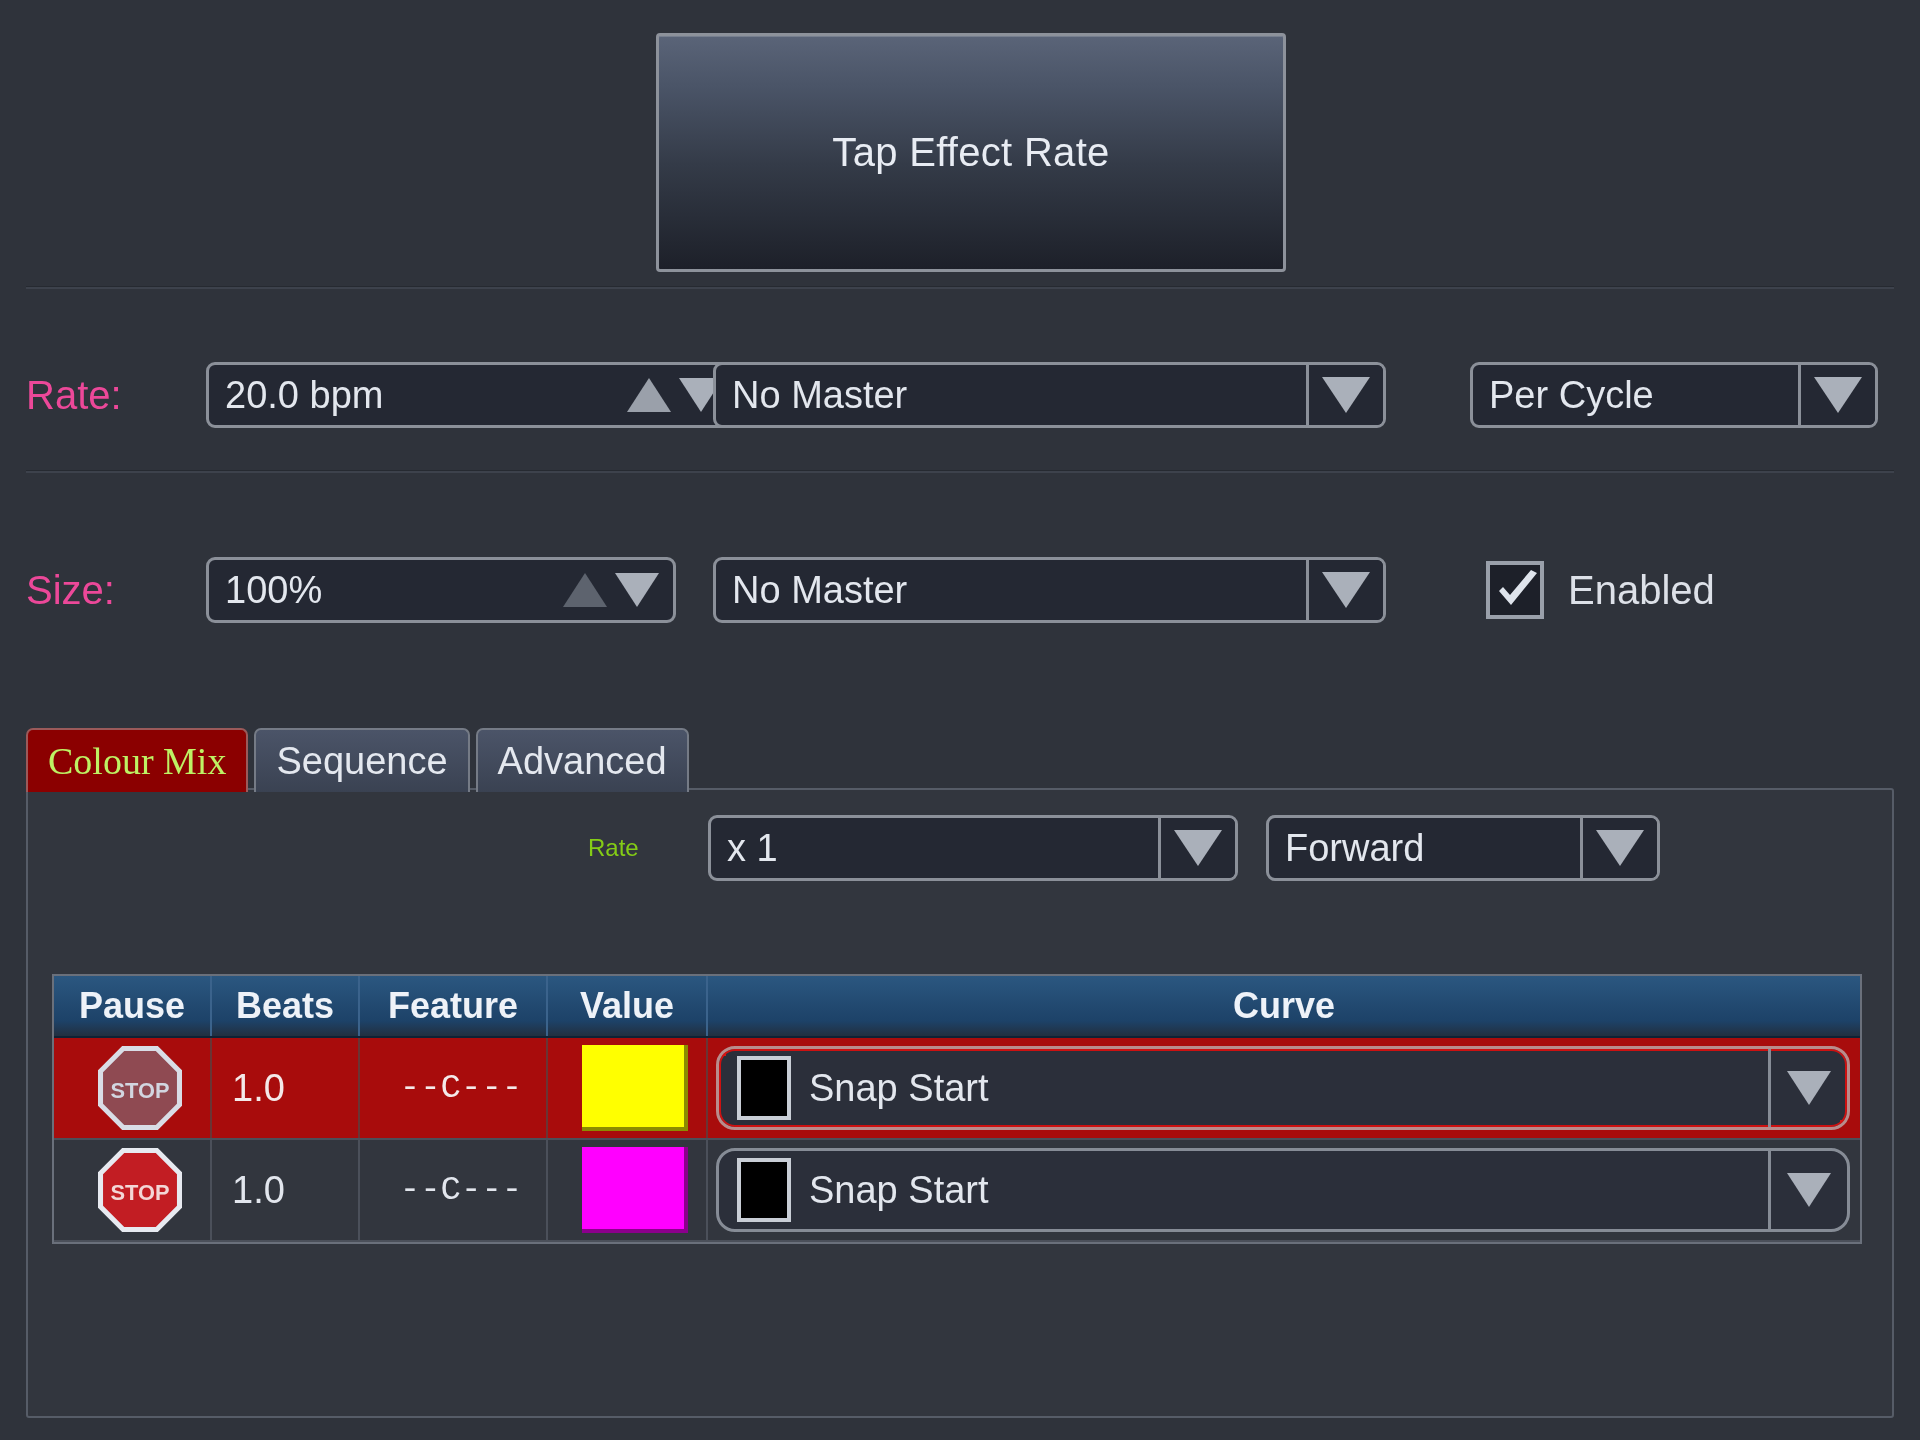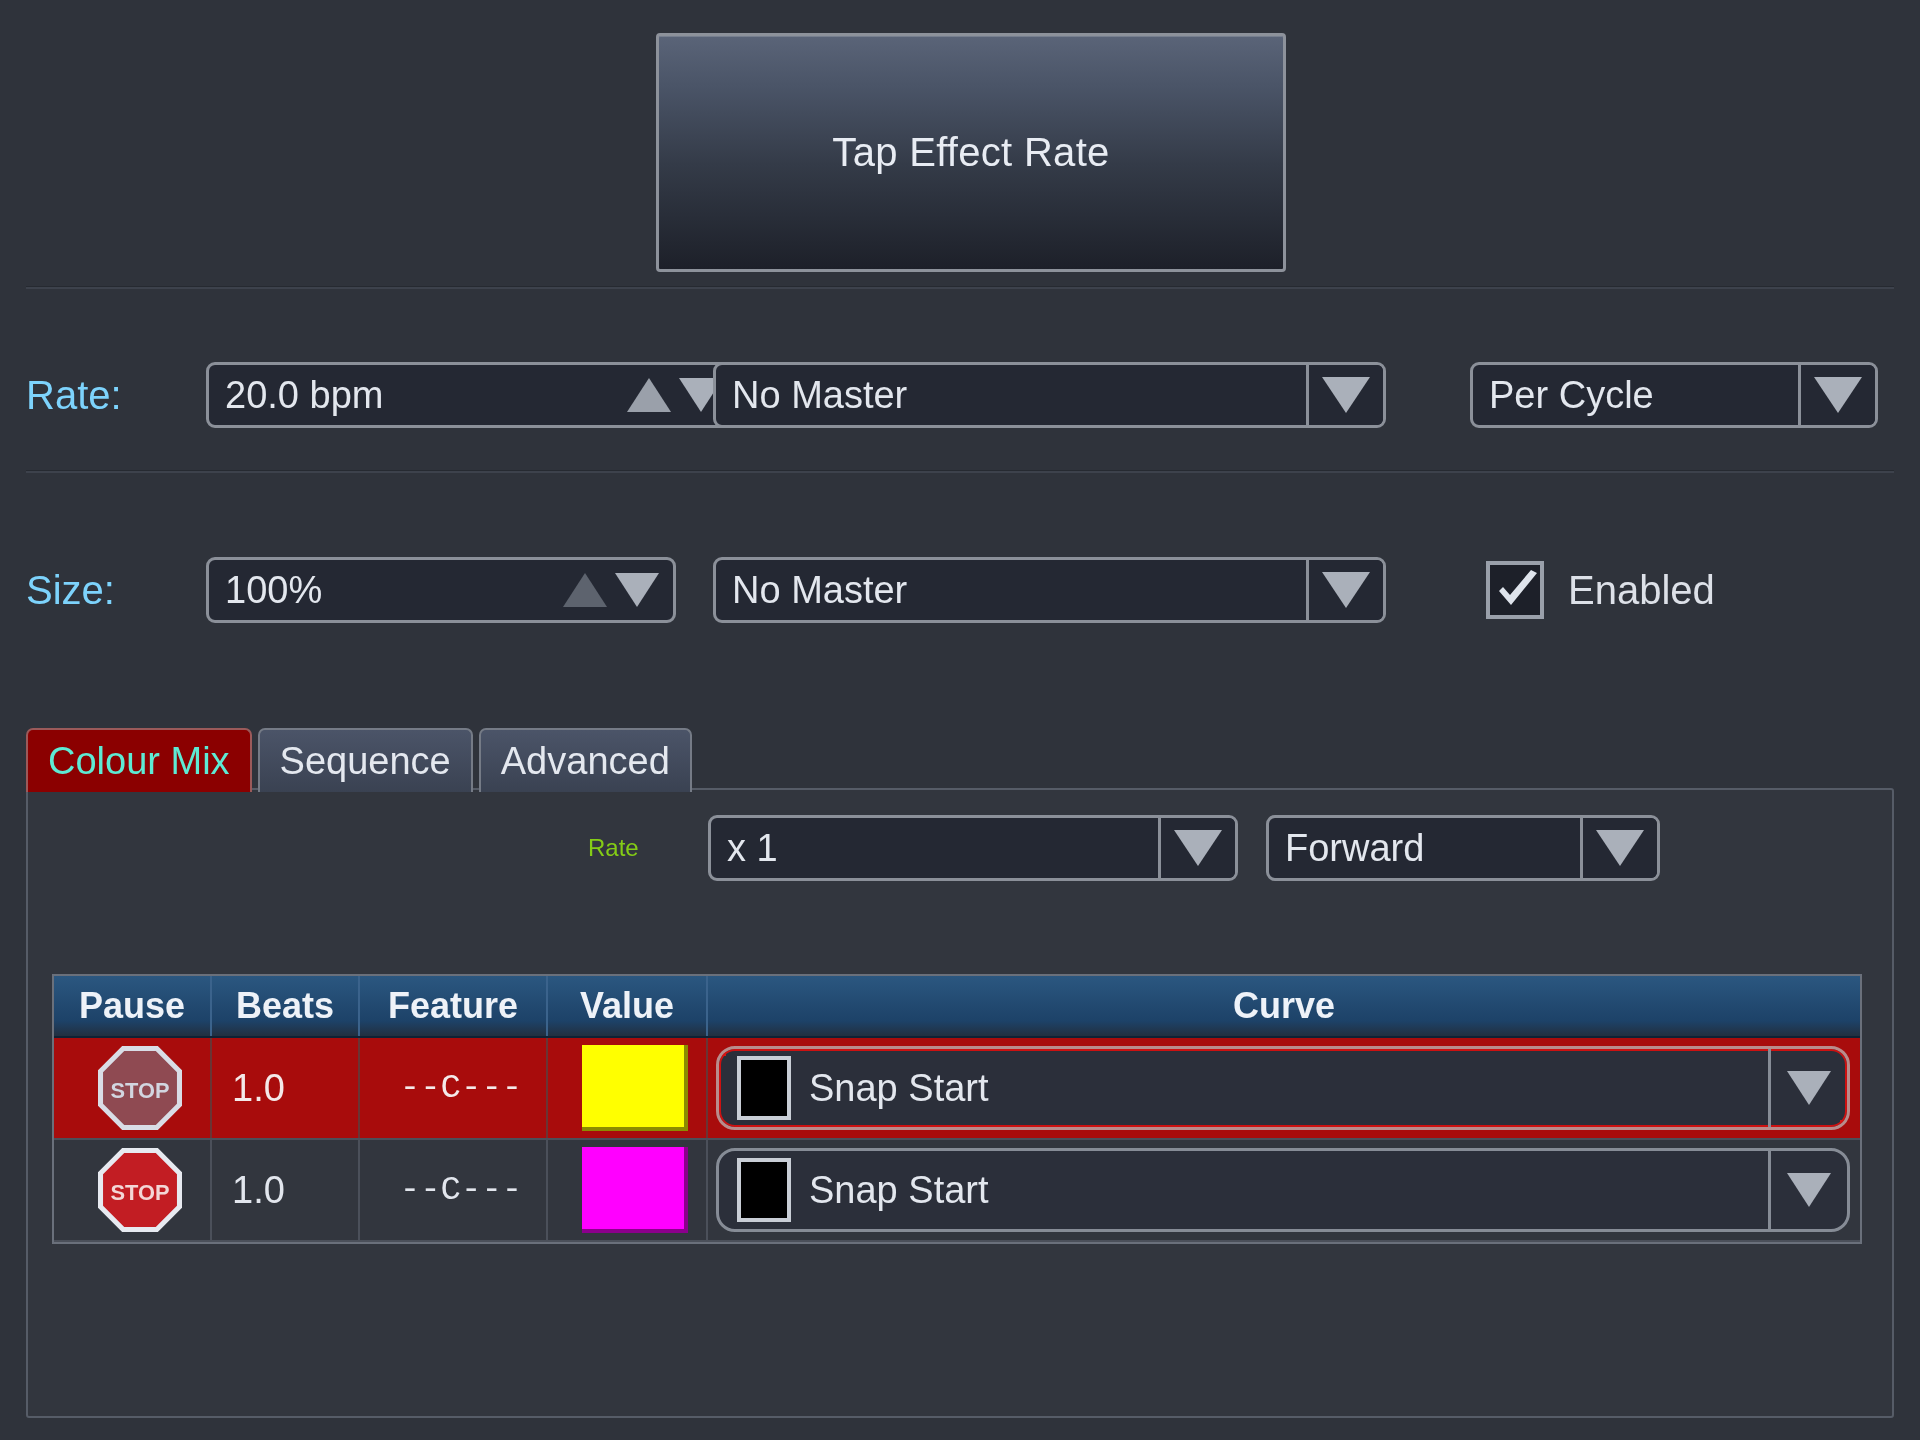"Rate:" .row-label { color: #7dd3fc -> #ec4899 }
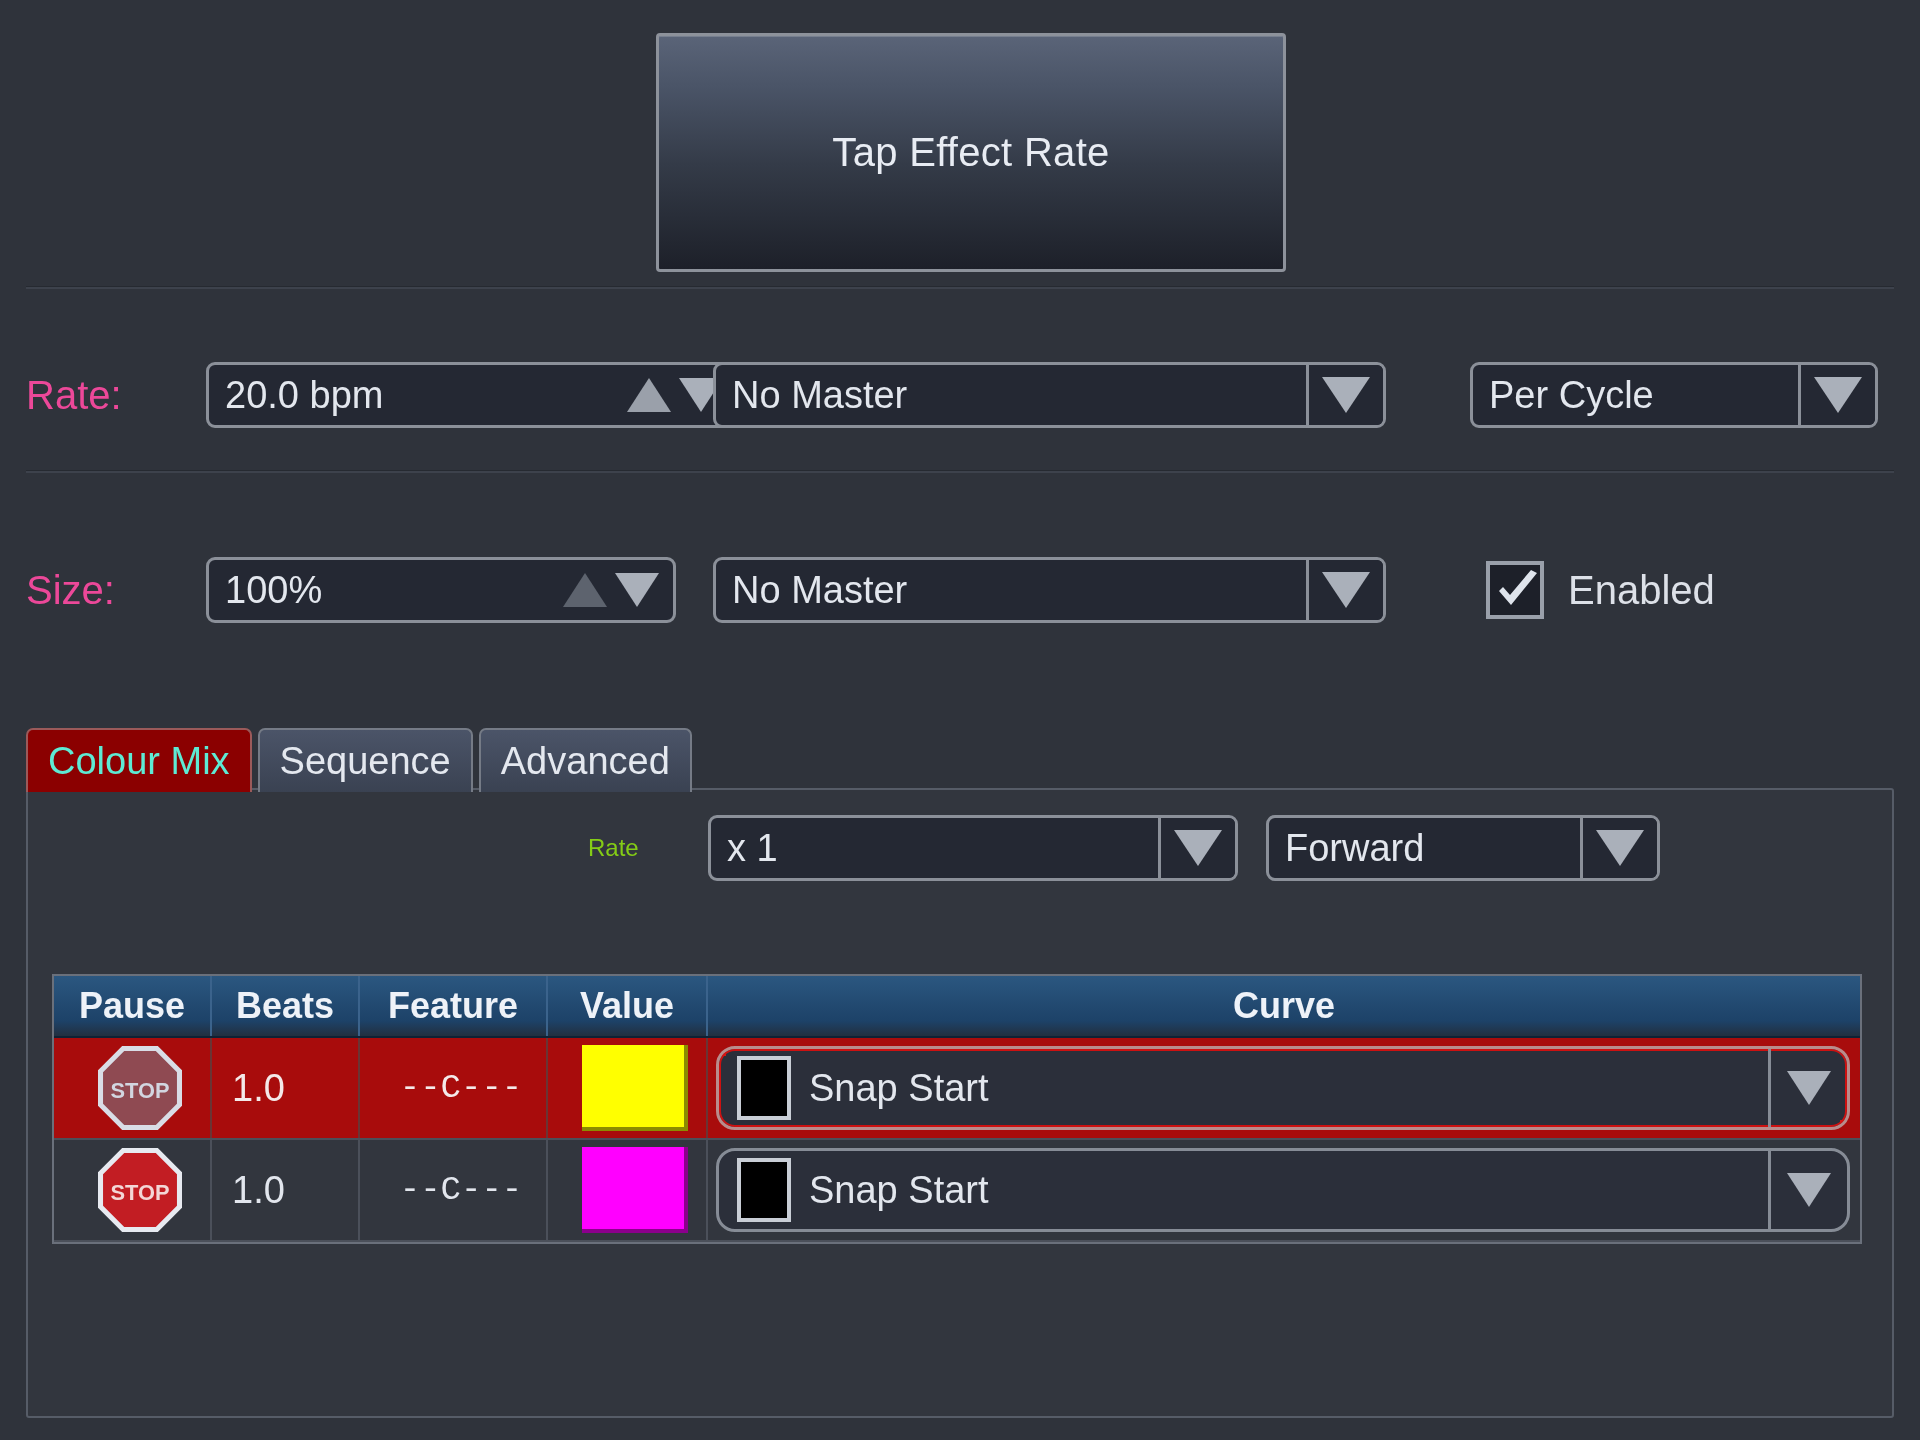"Colour Mix" .tab.active { color: #5eead4 -> #bef264; font-family: none -> Liberation Serif, serif }
